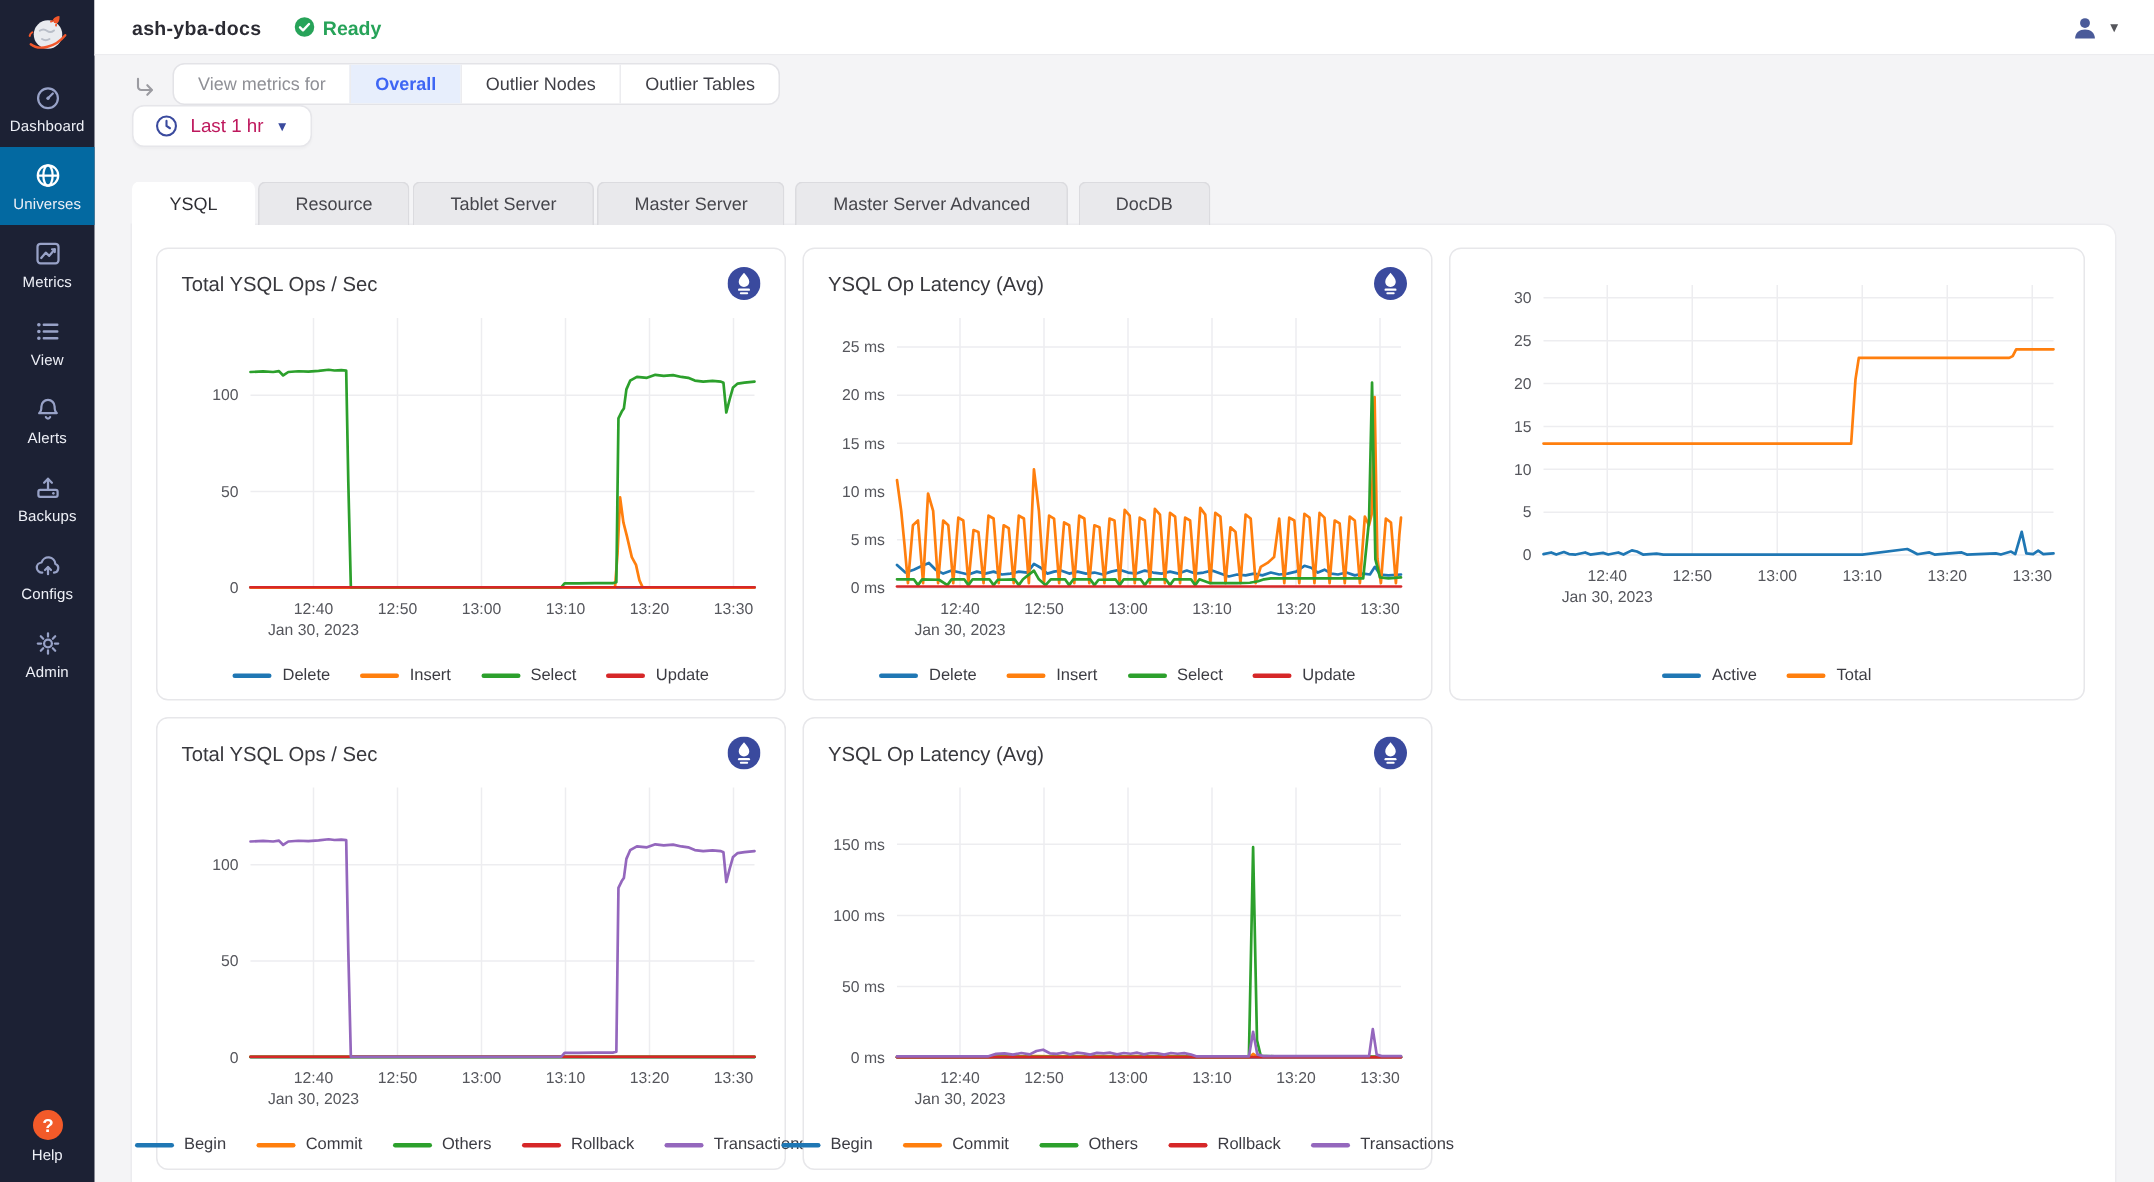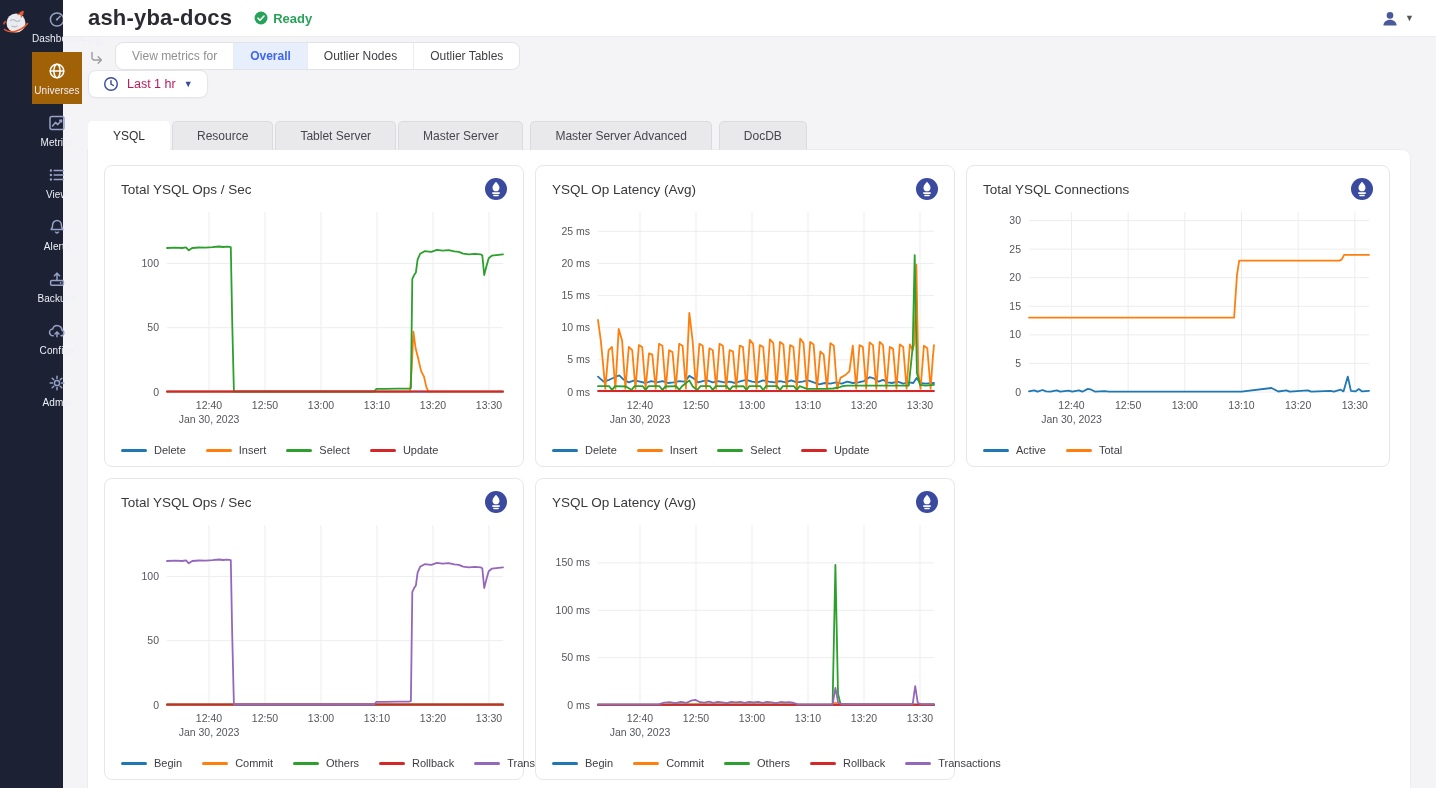"ash-yba-docs" .uni-title { font-size: 22px -> 13px }
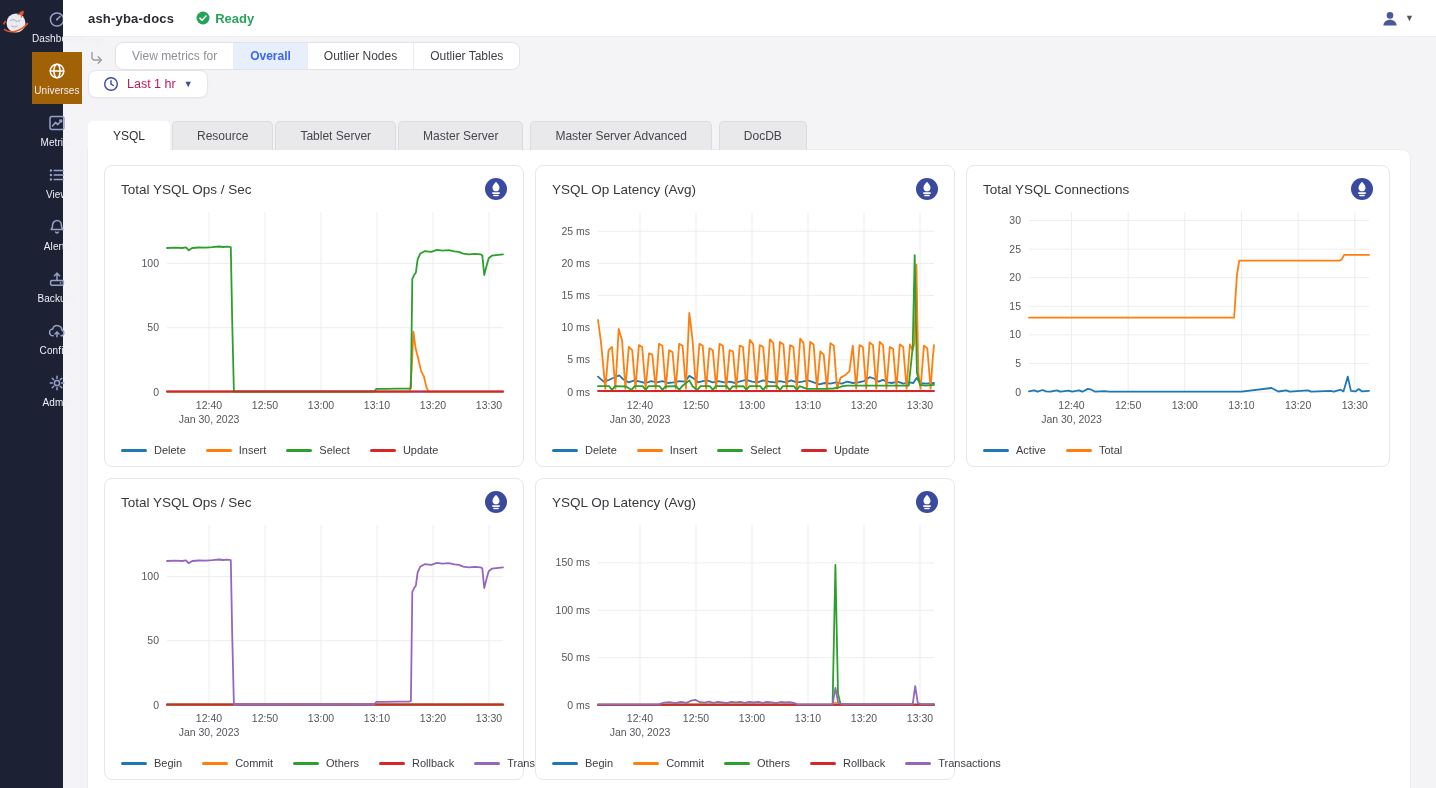"Dashboard" .sidebar { flex-direction: row -> column }
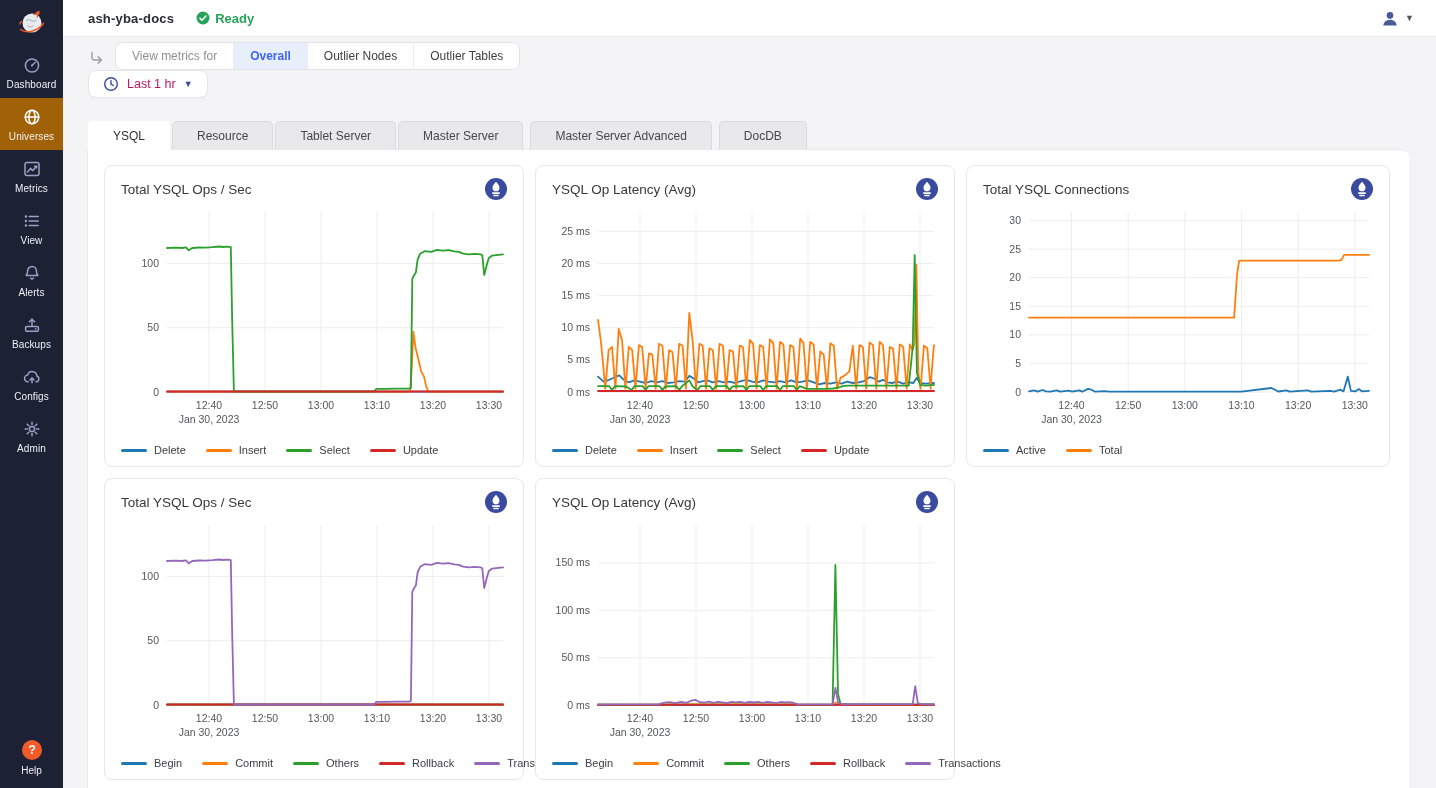"Universes" .nav-item.active { background: #a16207 -> #0369a1 }
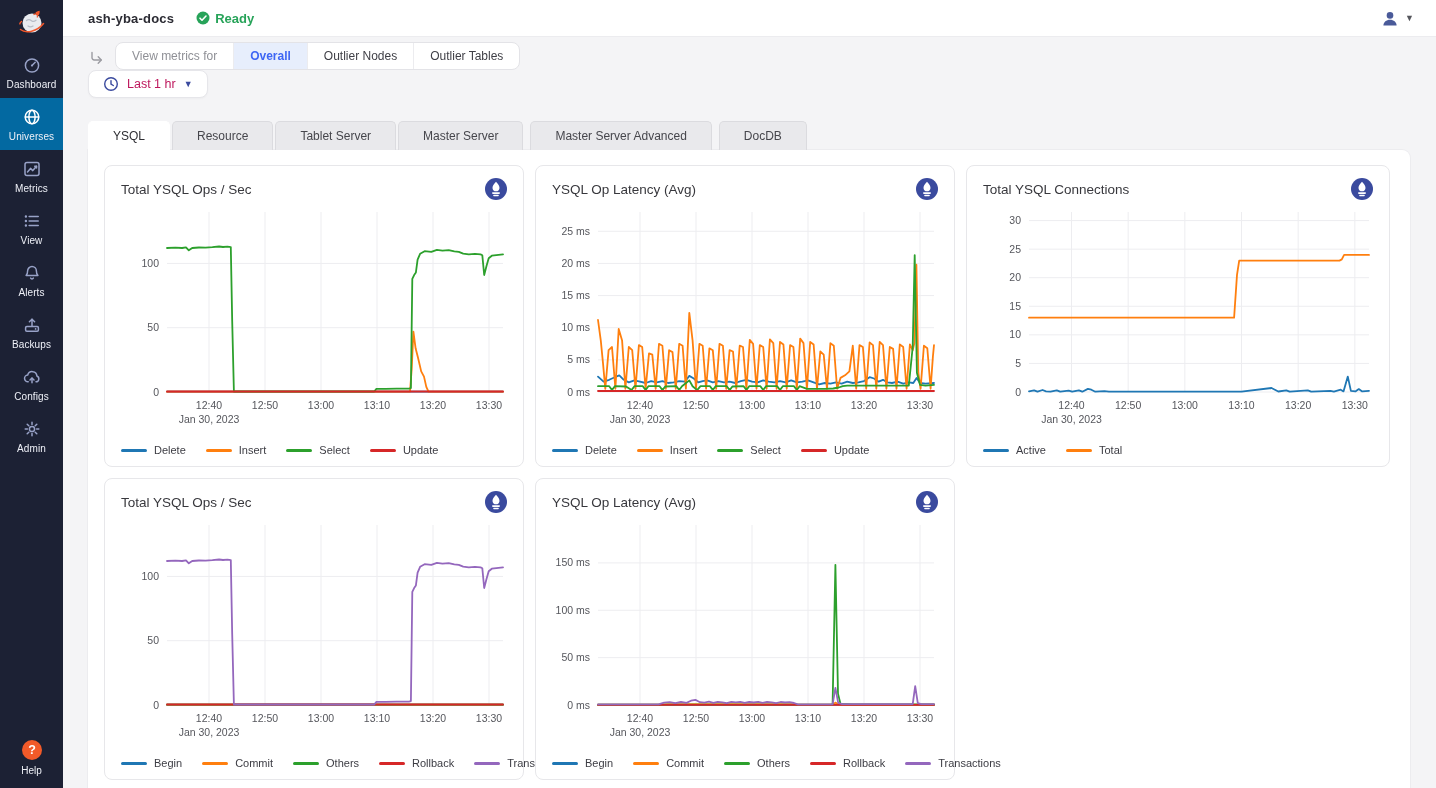"Total YSQL Connections" div.chart-head { html: <div> <span>Total YSQL Connections</span> <span><svg> <circle></circle> <path></path> <rect></rect> <rect></rect> </svg></span> </div> -> none }
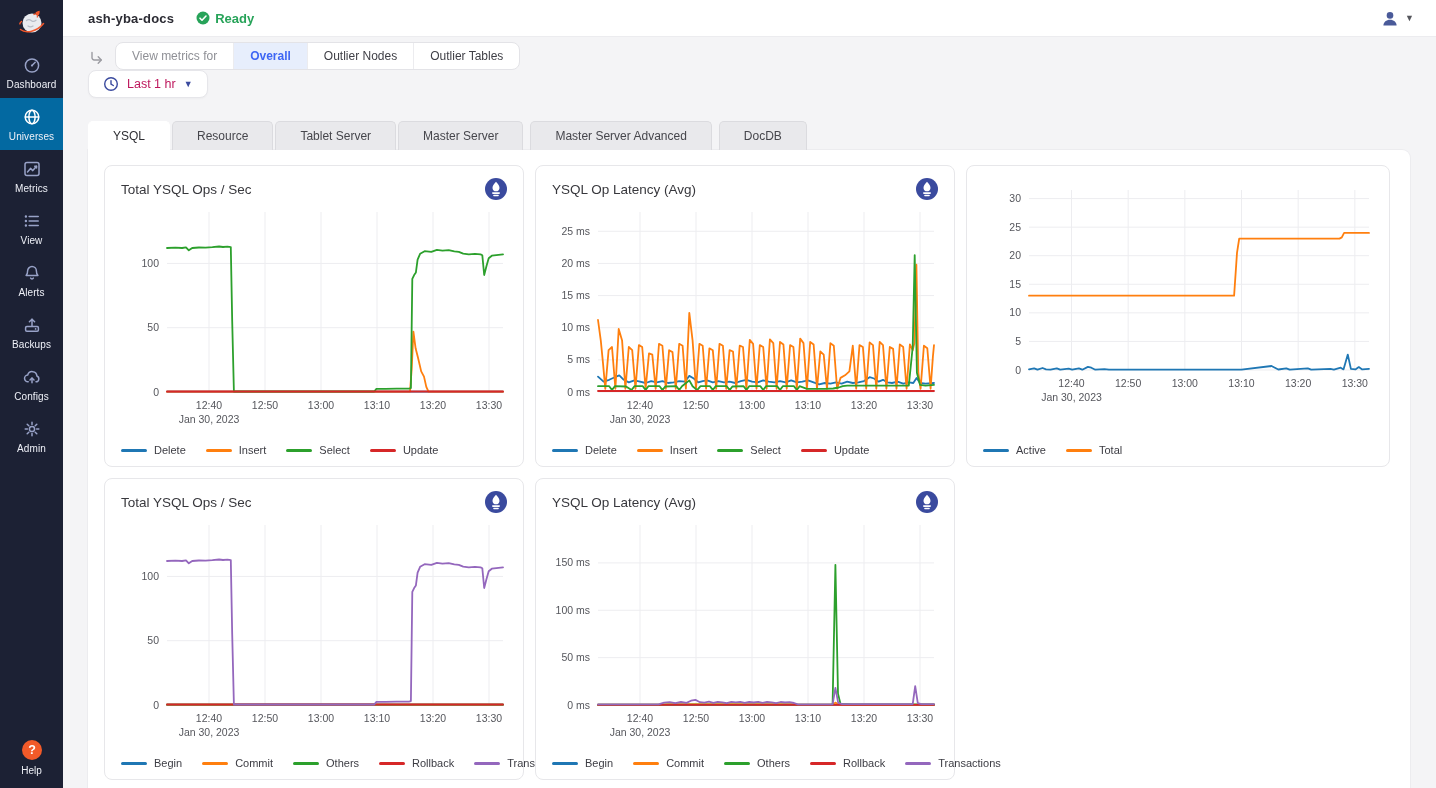"Delete" .legend { justify-content: none -> center }
